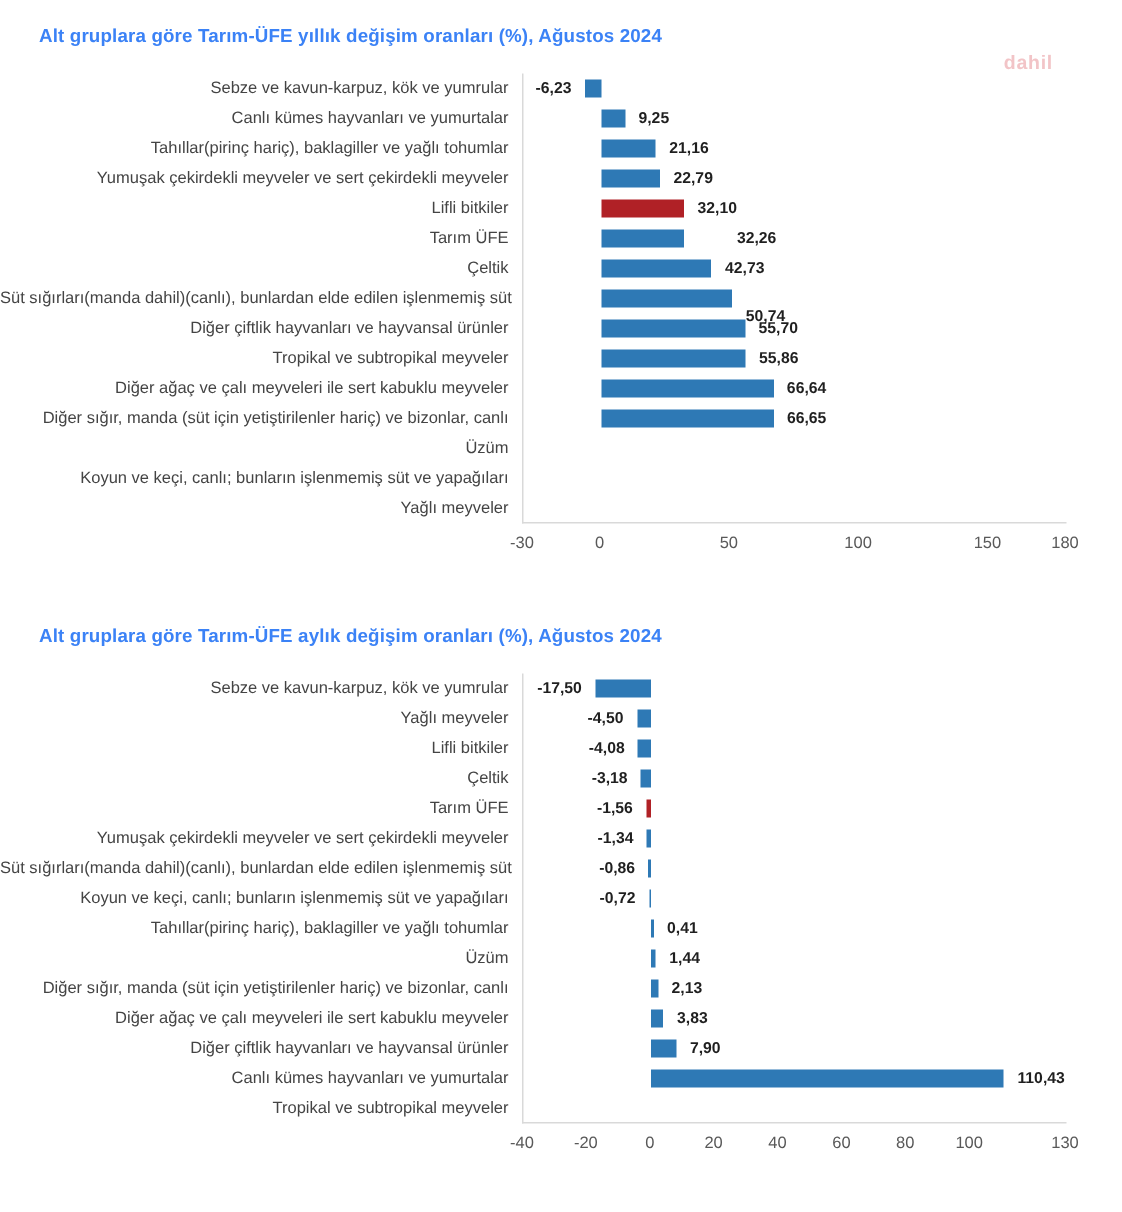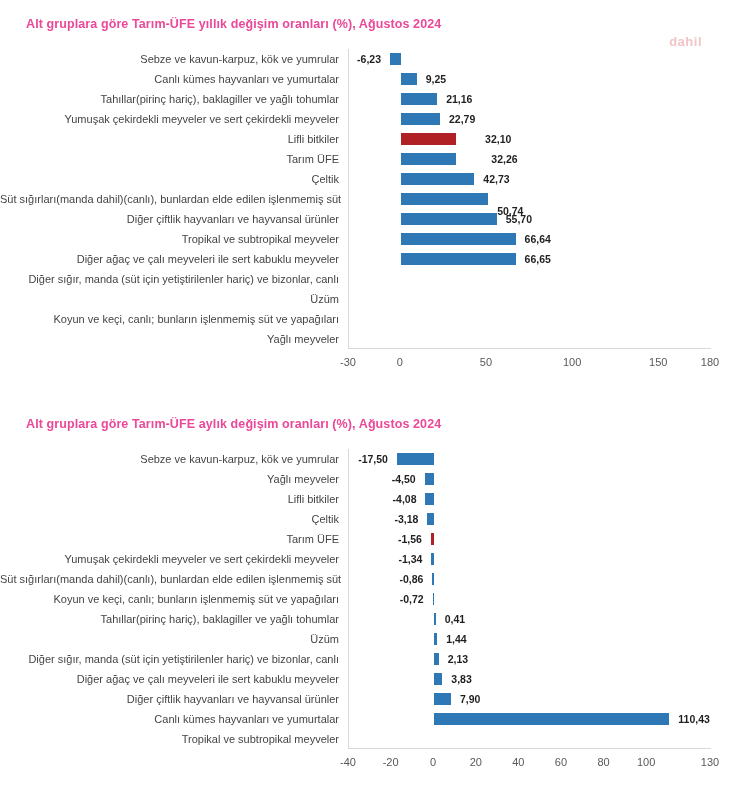"Alt gruplara göre Tarım-ÜFE yıllık" .chart-title { color: #ec4899 -> #3b82f6 }
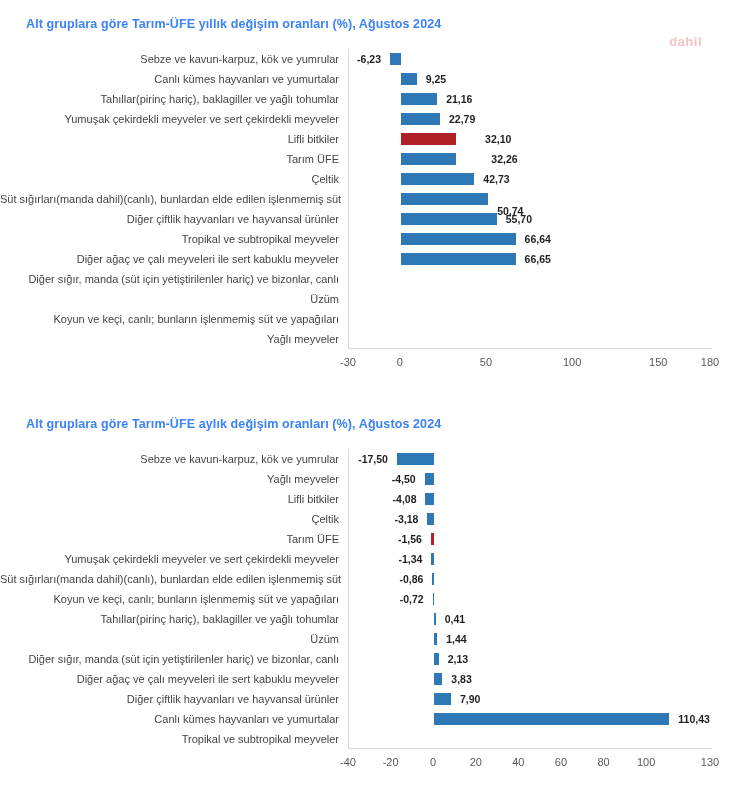"32,10" span.bar-value { margin-left: 20px -> none }
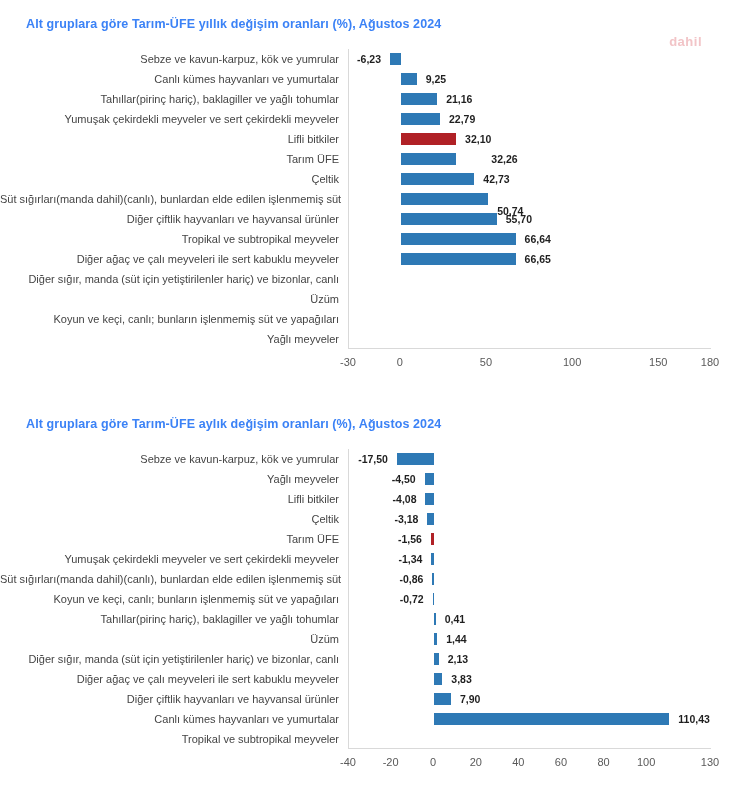"55,86" div.bar-row { html: none -> <div> <div></div> <span>55,86</span> </div> }
